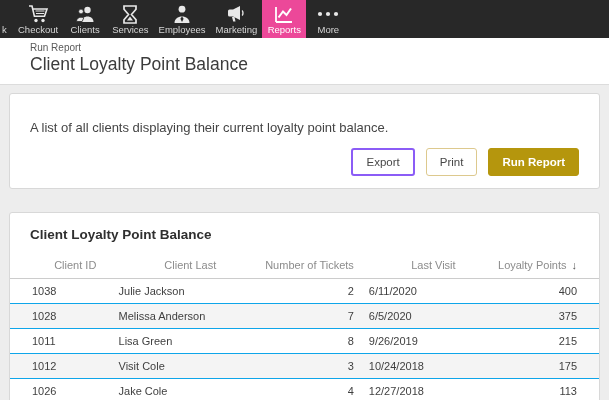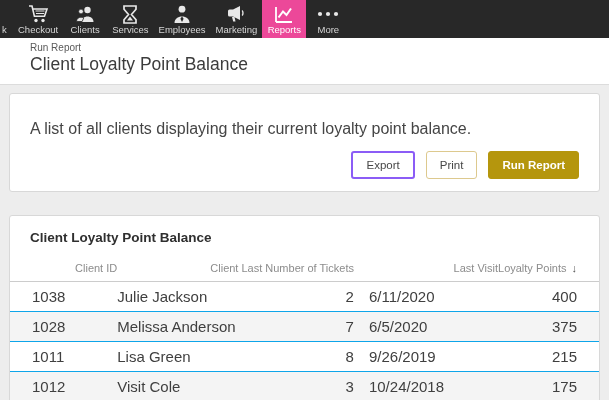"A list of all clients" .gi-desc { font-size: 16px -> 13px }
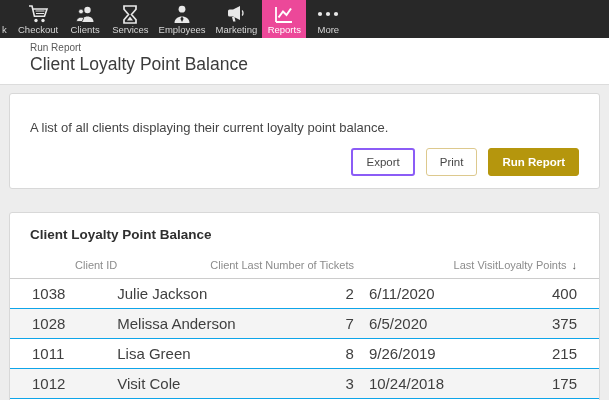"Client ID" th { text-align: right -> center }
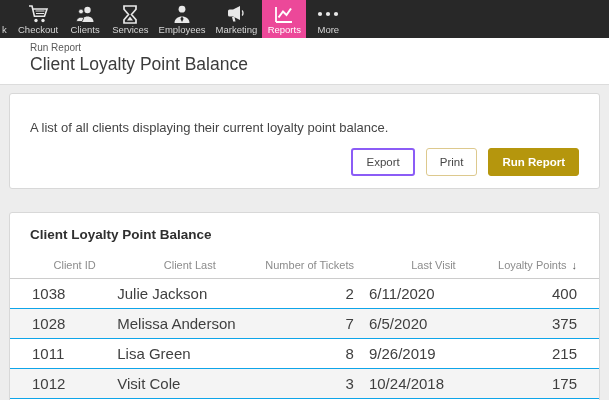"1038" td { font-size: 15px -> 11px }
